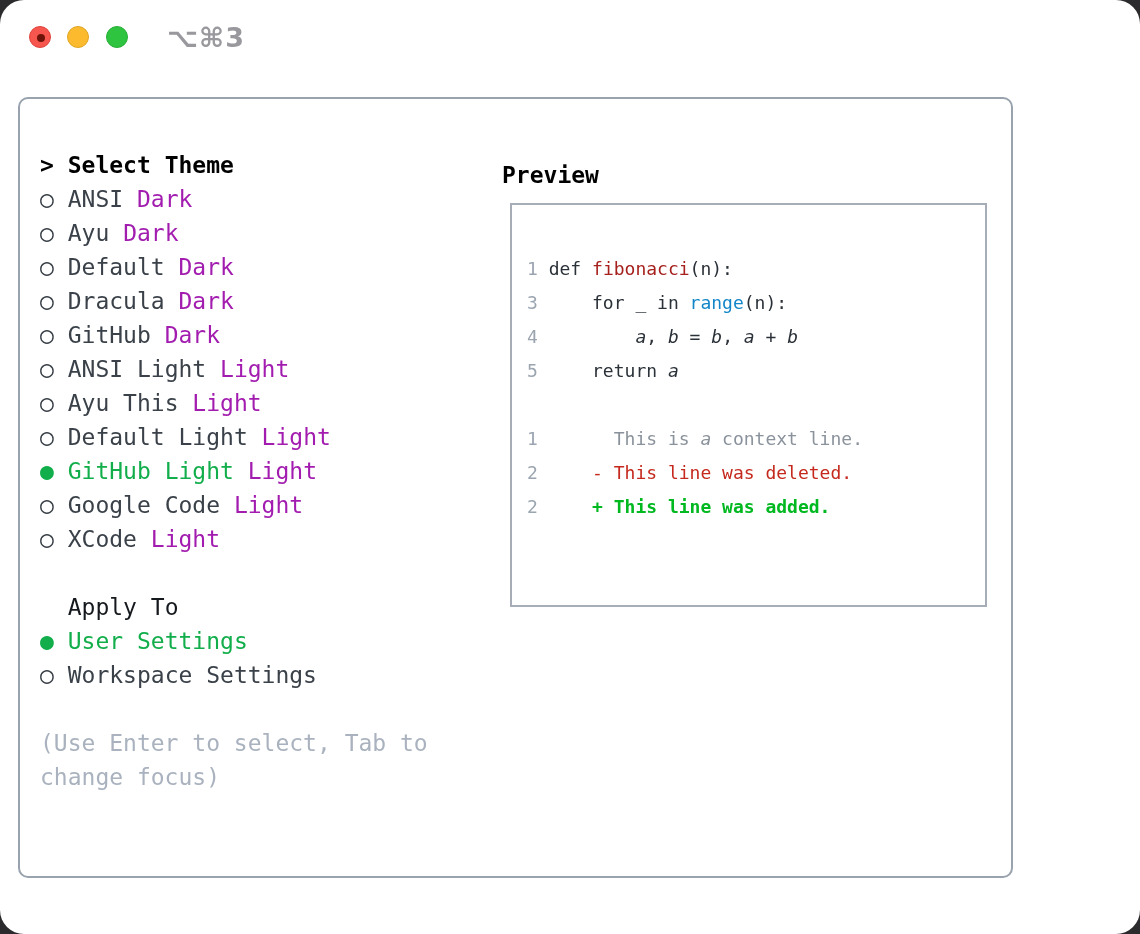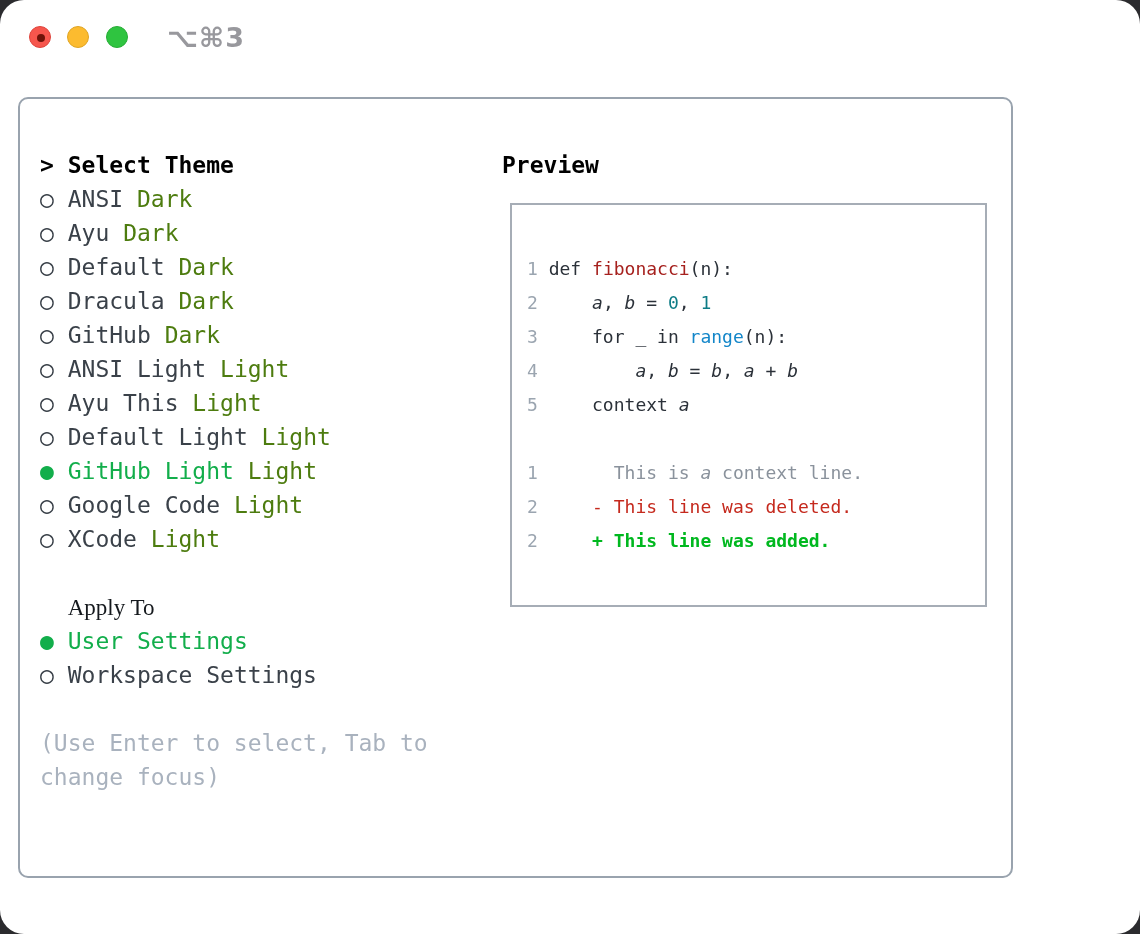"Preview" .preview-label { top: 49px -> 59px }
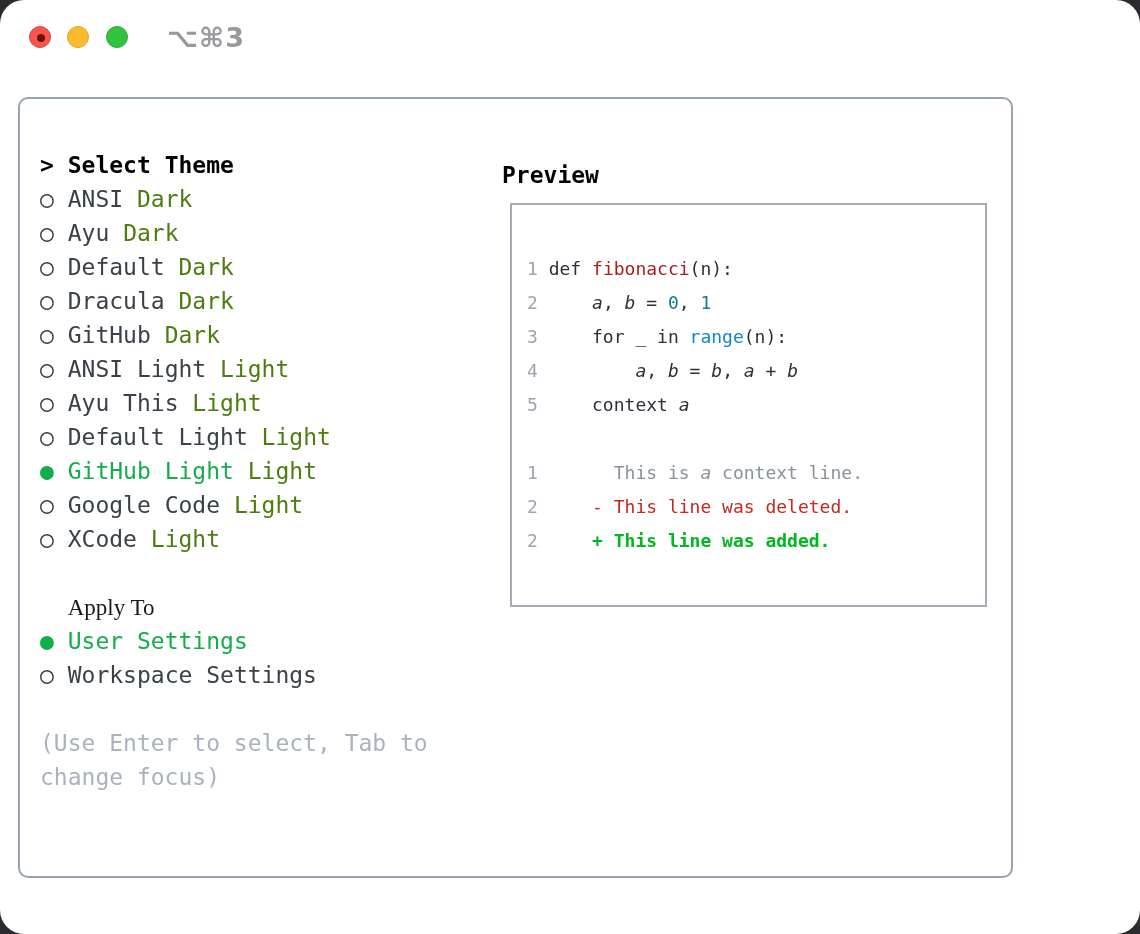"Dark" .vt { color: #4d7c0f -> #a21caf }
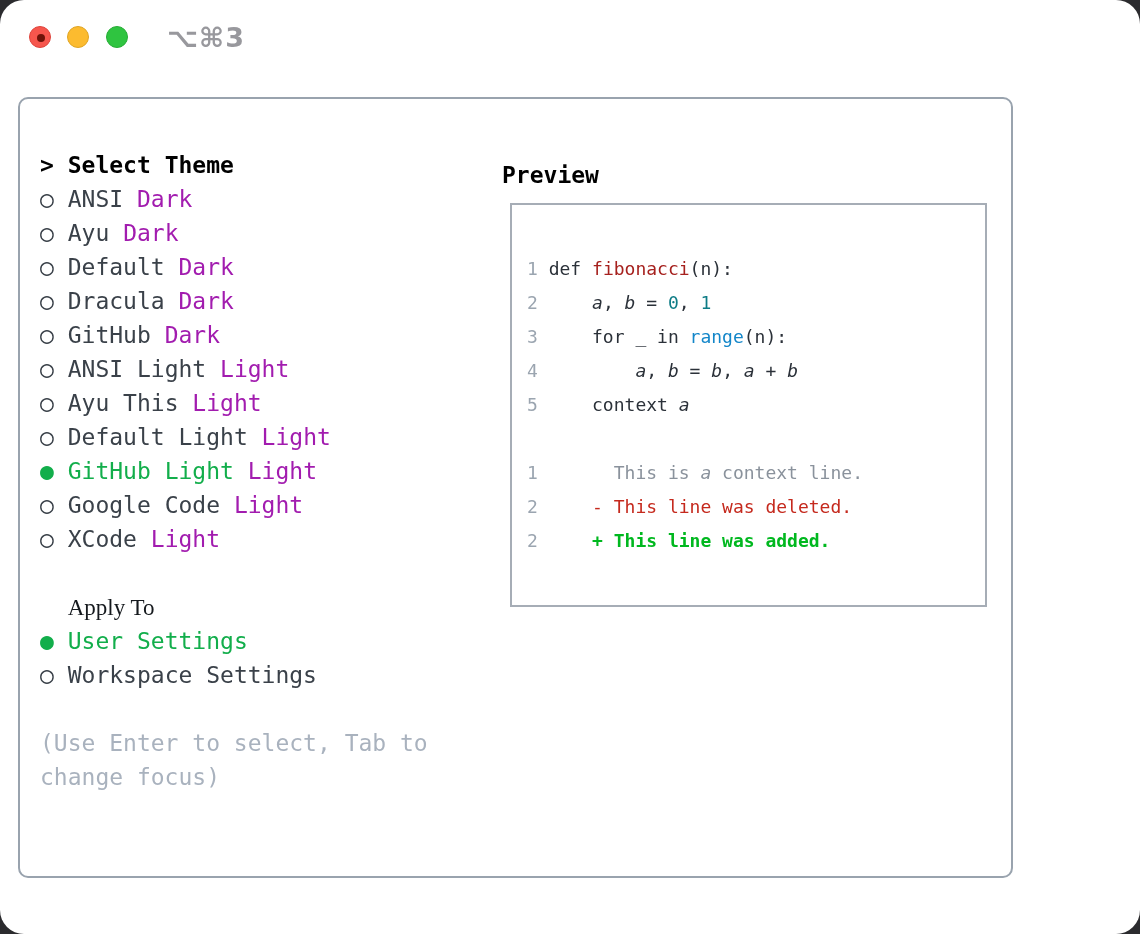"2 a, b = 0," div.pline { html: <div><span>2 </span><span> </span><span>a</span><span>, </span><span>b</span><span> = </span><span>0</span><span>, </span><span>1</span></div> -> none }
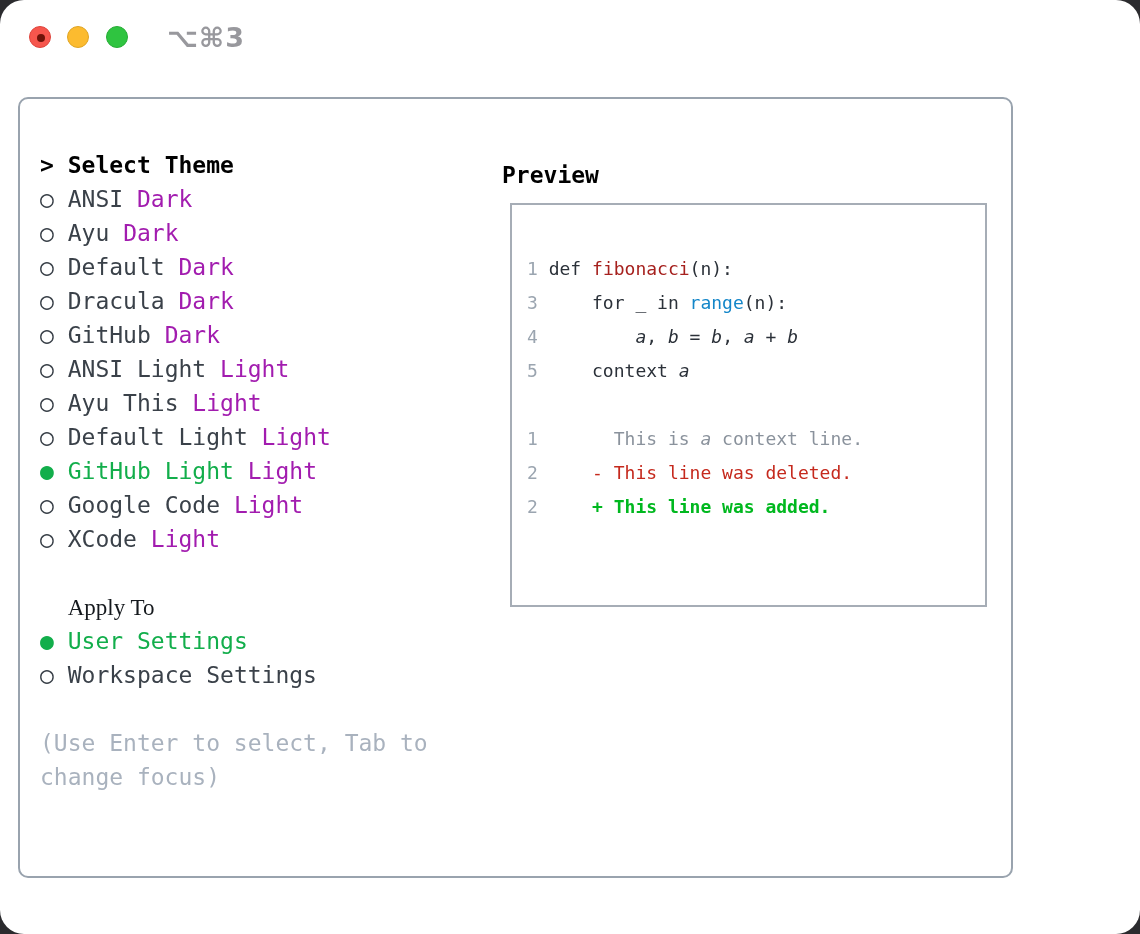"context" span.d { text: context -> return }
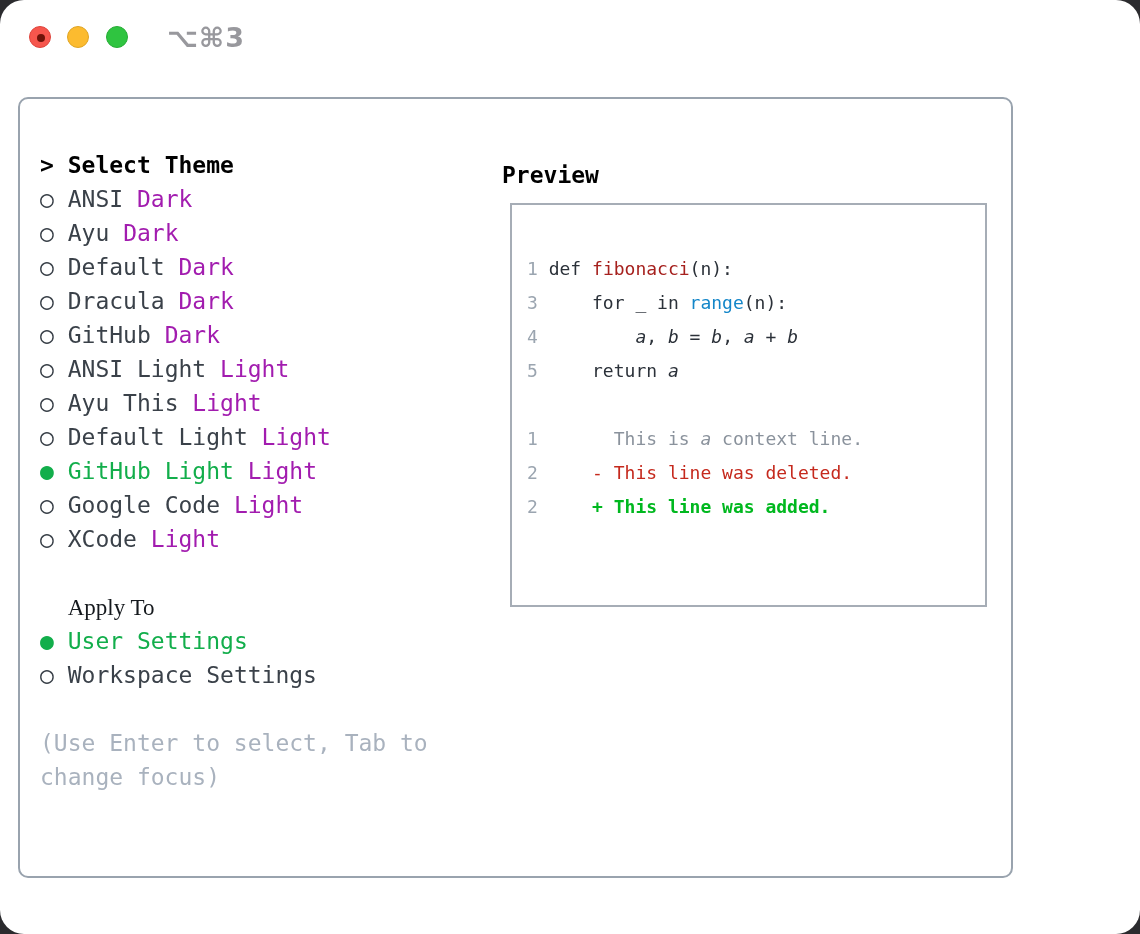"Apply To" .apply-label { font-family: Liberation Serif, serif -> none }
